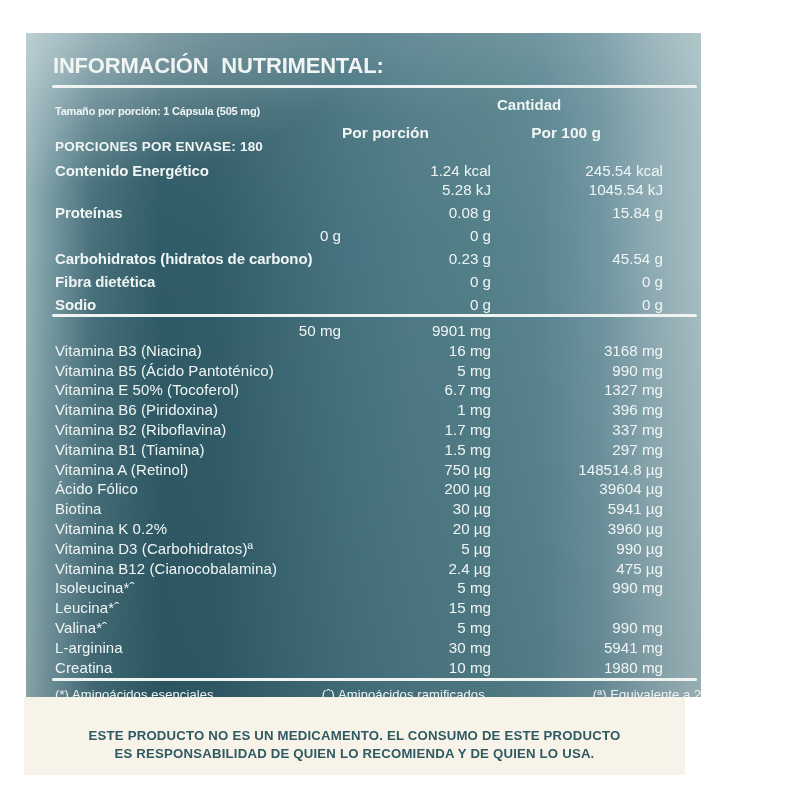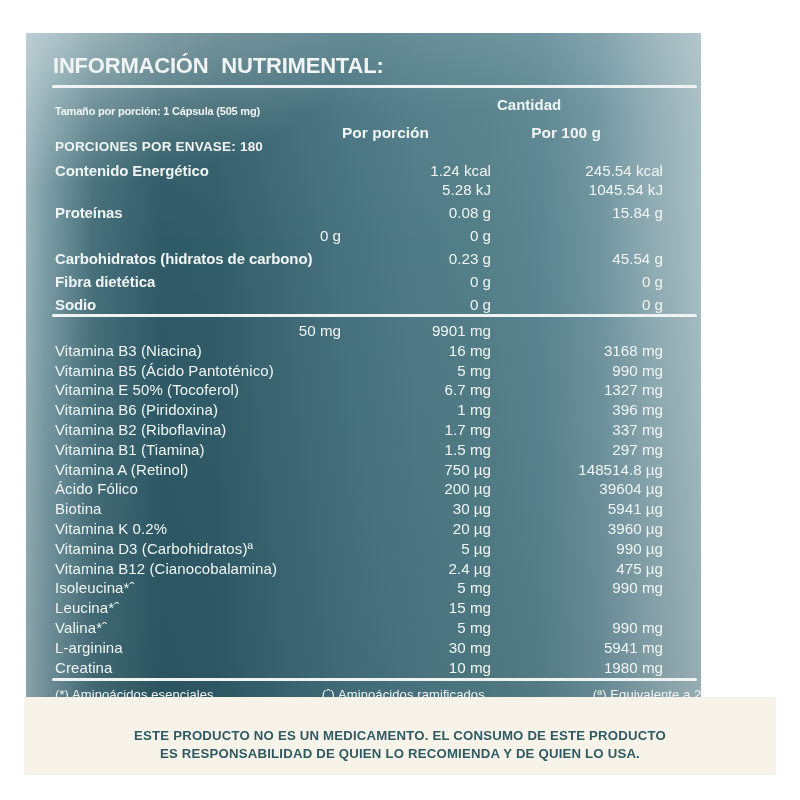"ESTE PRODUCTO NO ES UN" .disclaimer-band { width: 752px -> 661px }
